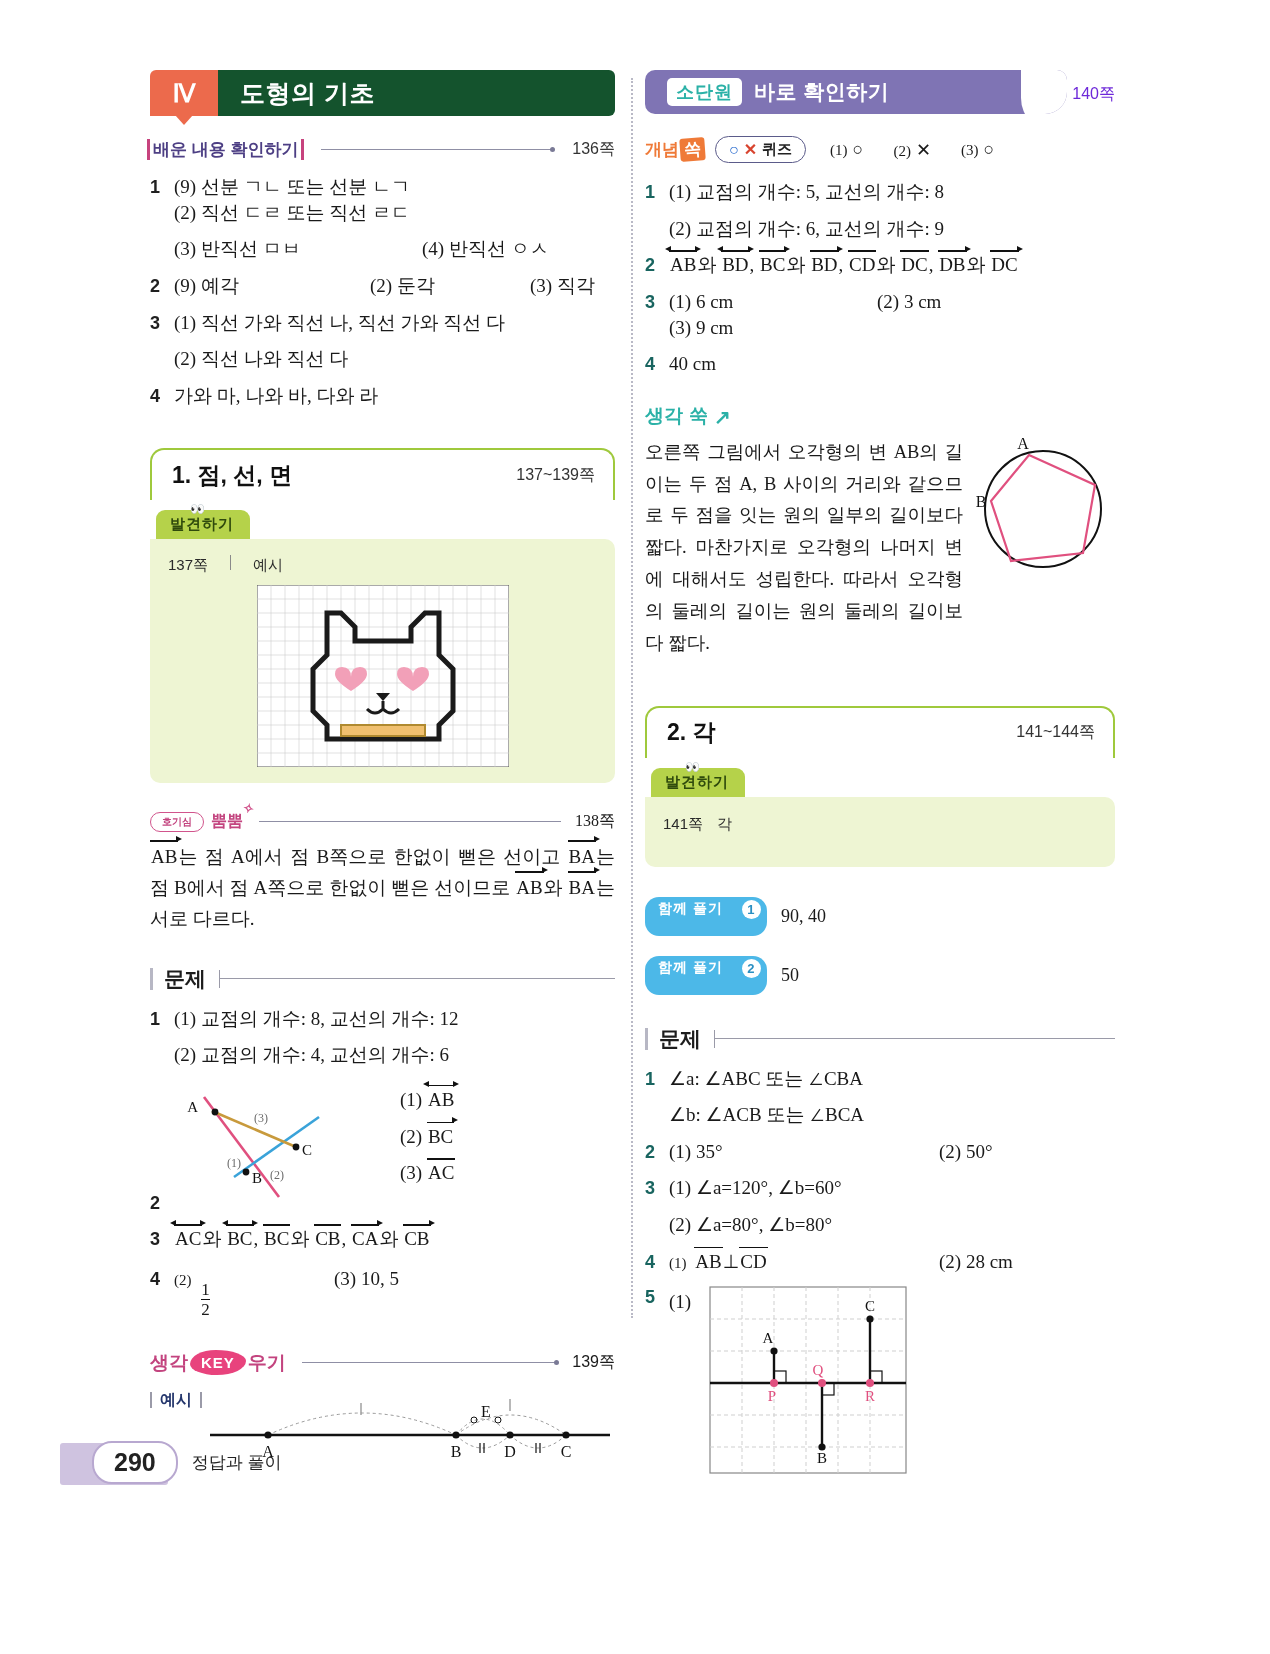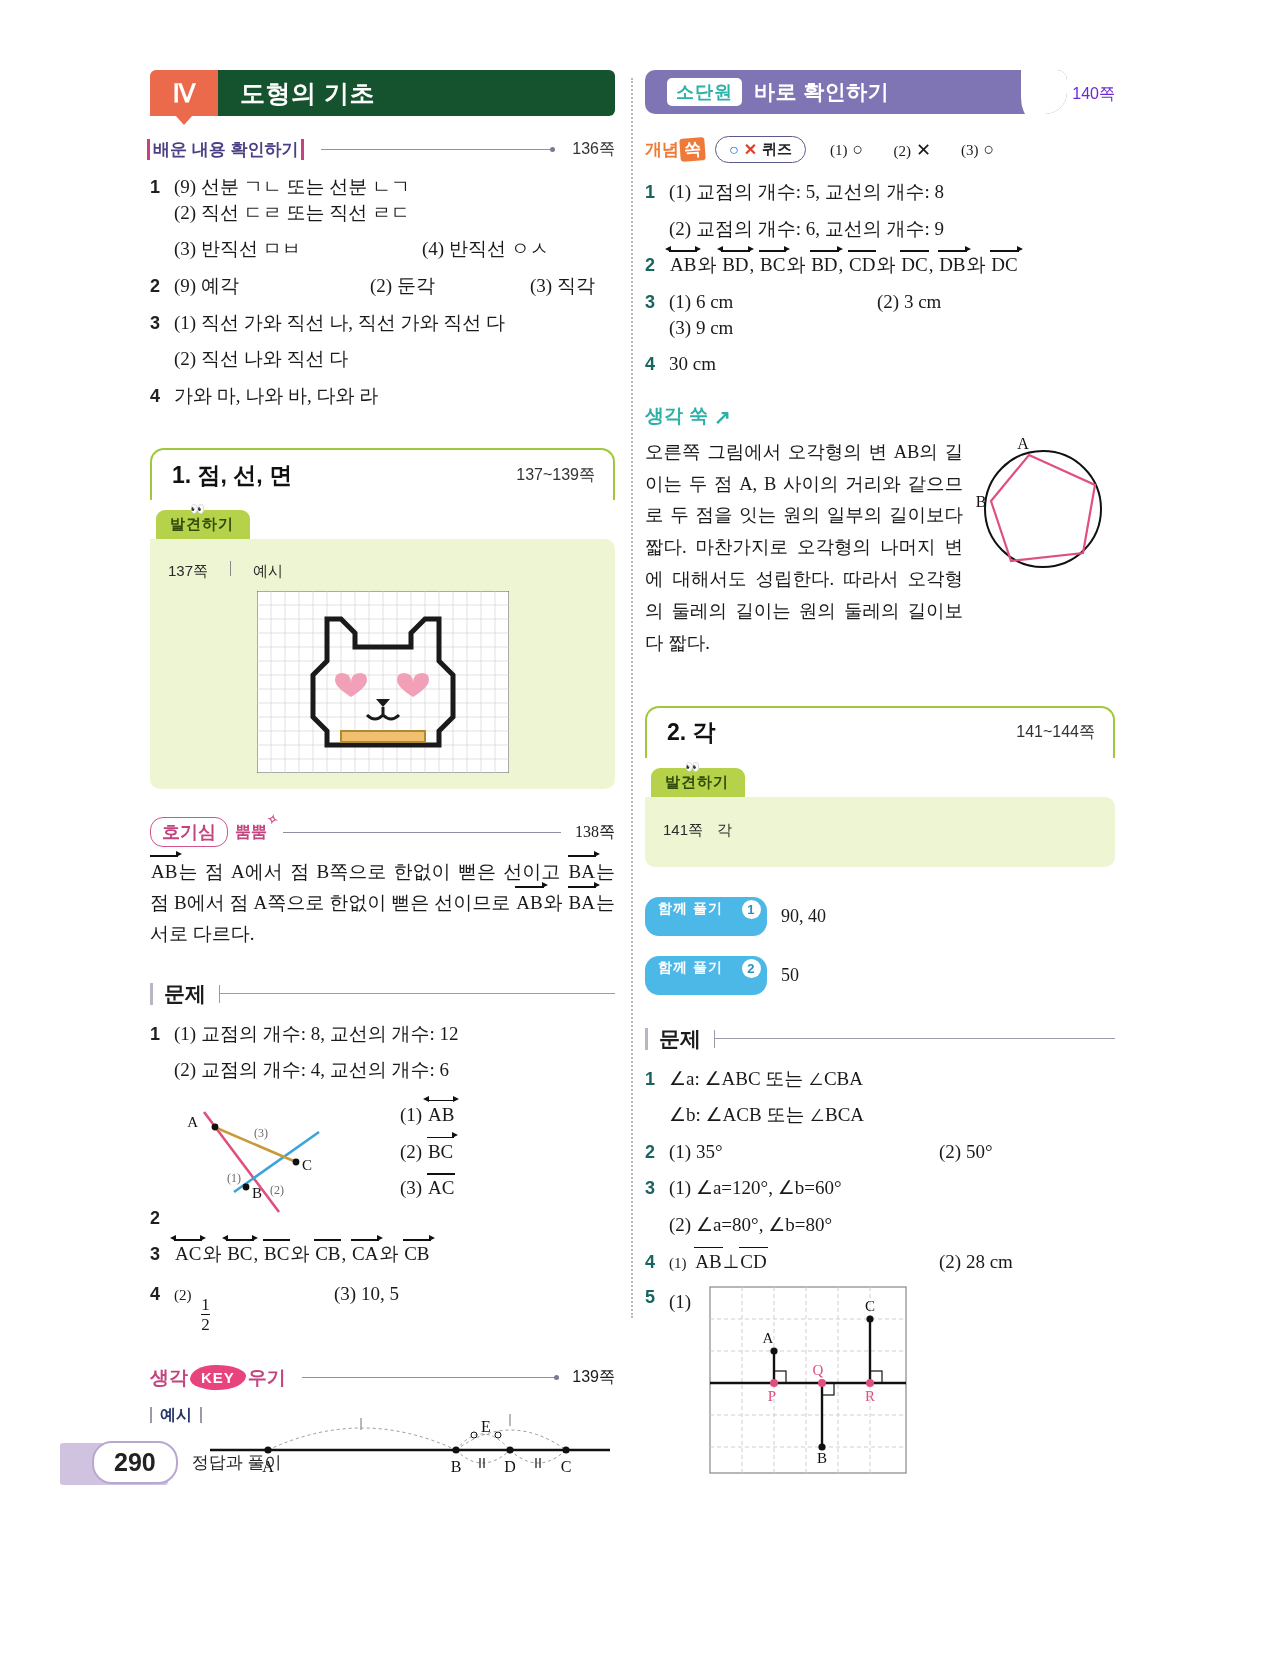"30 cm" span.sub { text: 30 -> 40 }
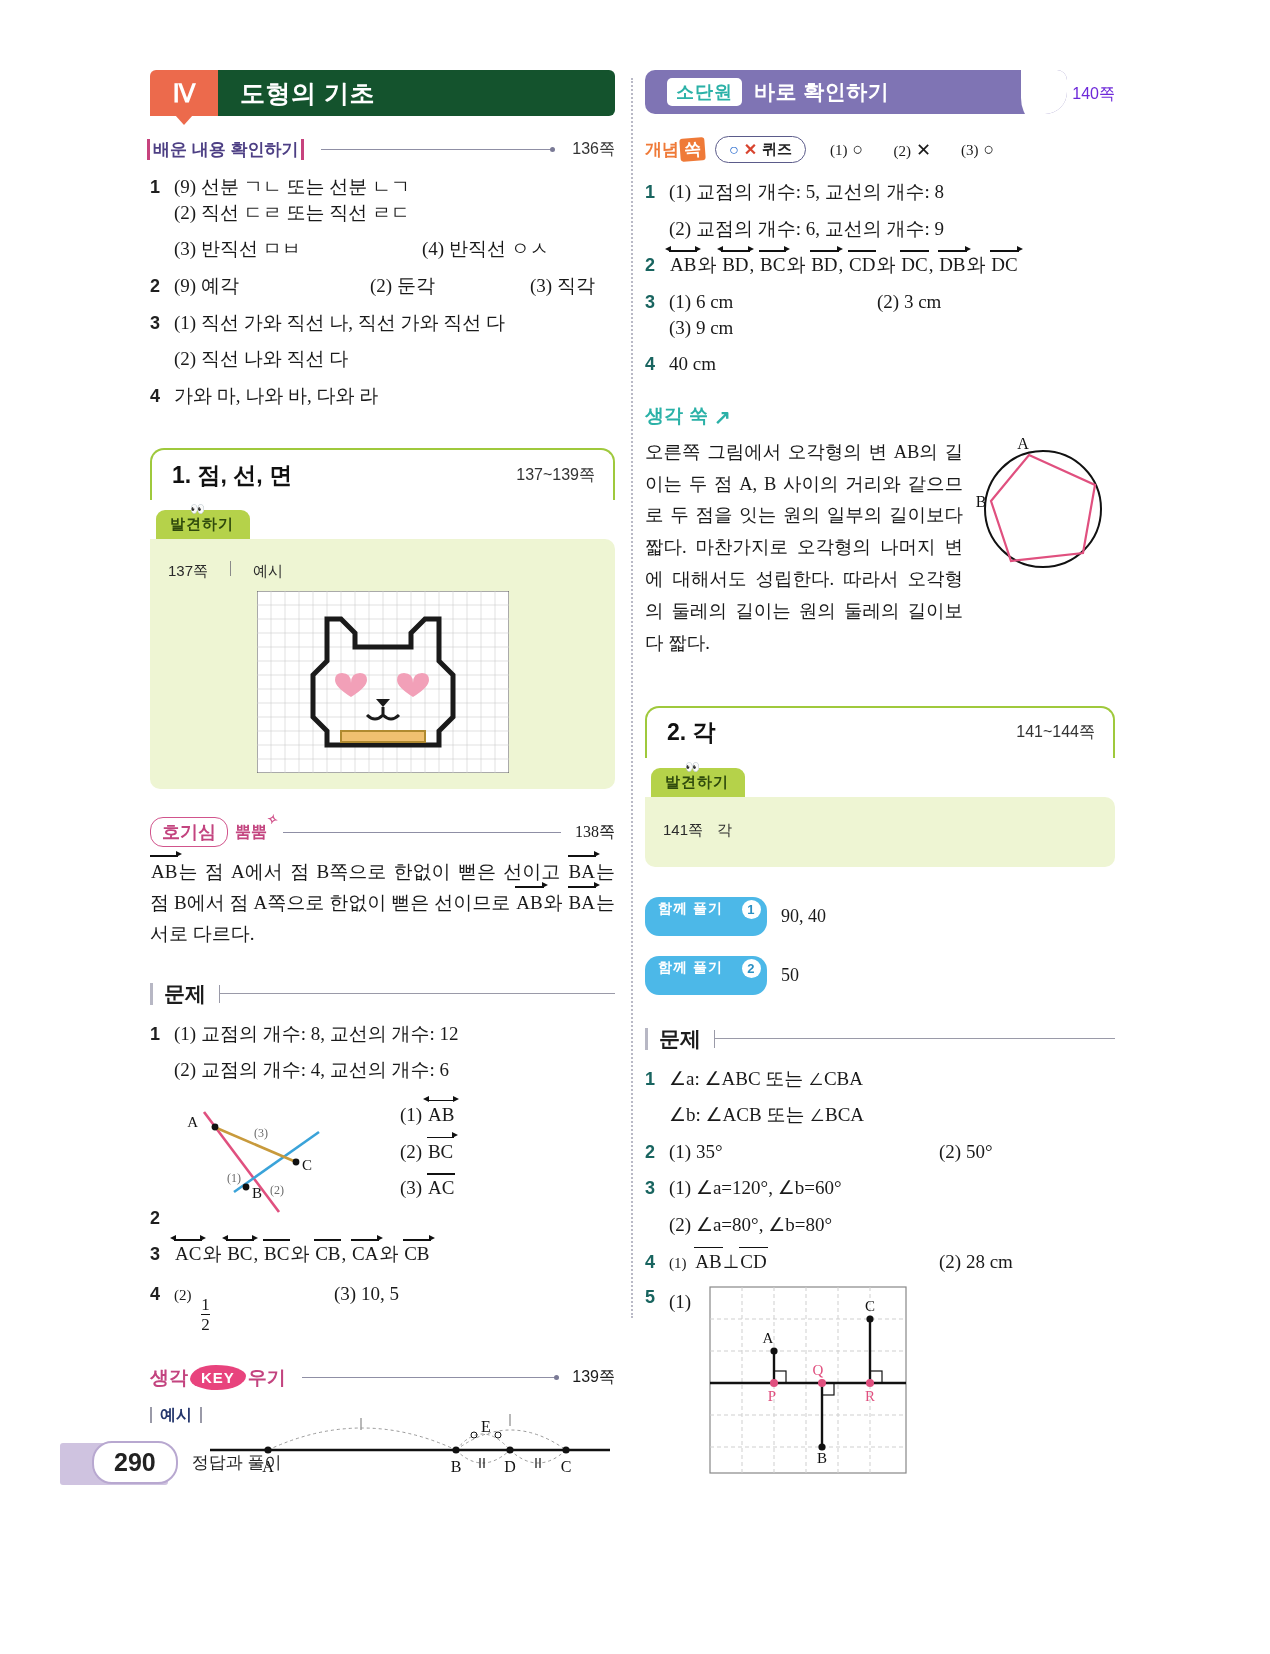"137쪽" .disc-line { margin-top: 6px -> none }
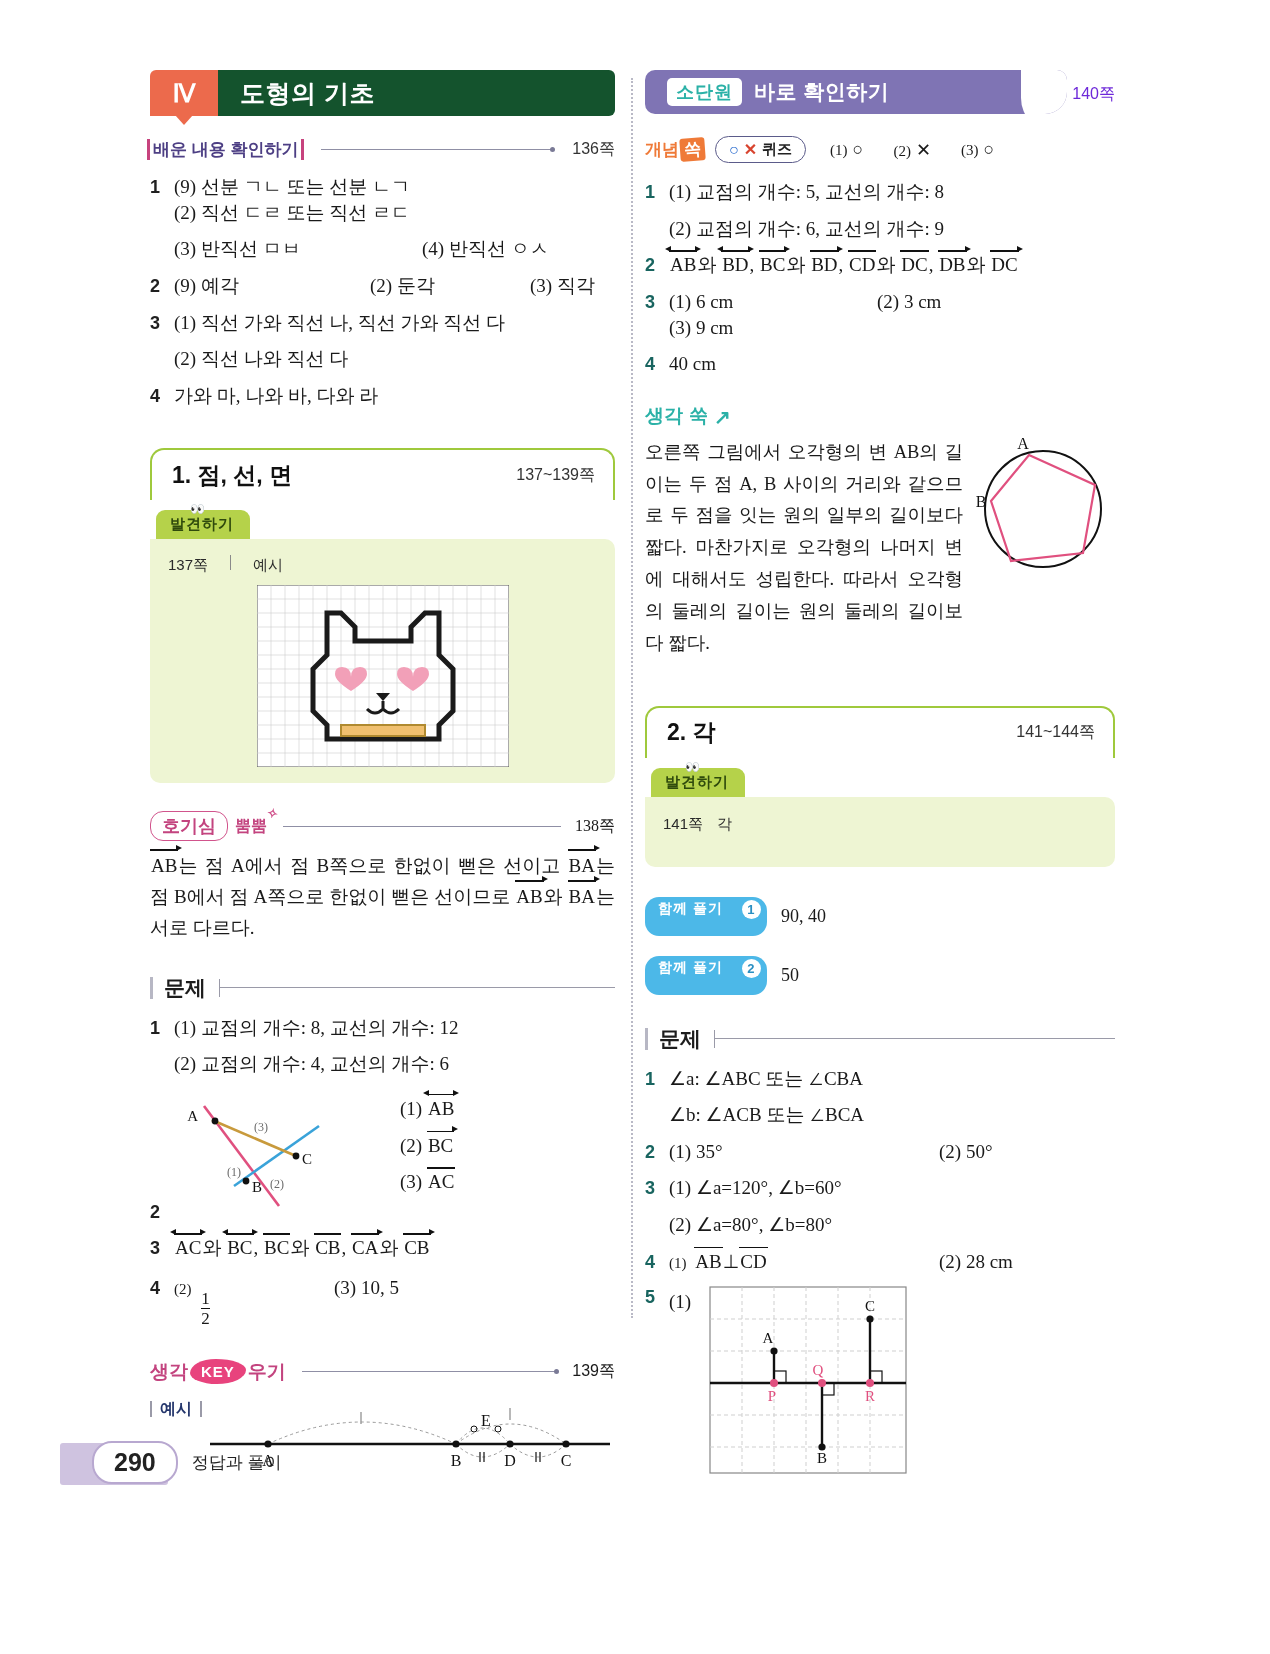"호기심" .pill { font-size: 18px -> 10px }
